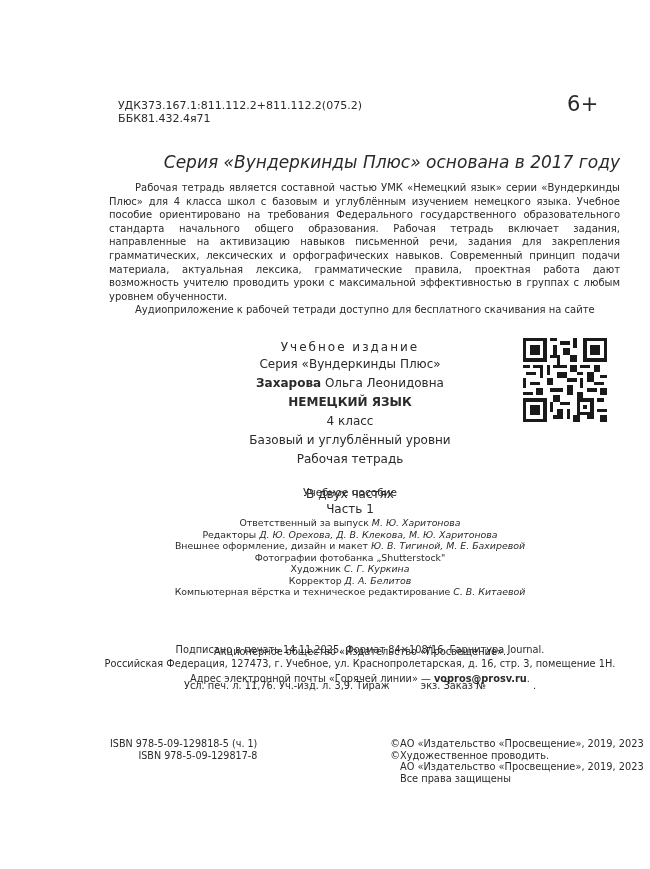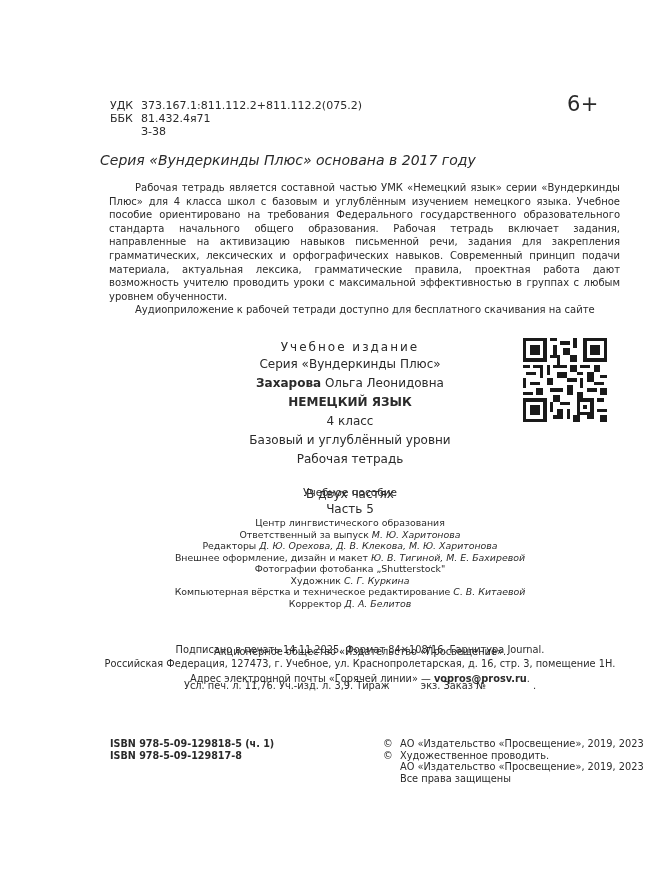"УДК" .abs { text-align: none -> right }
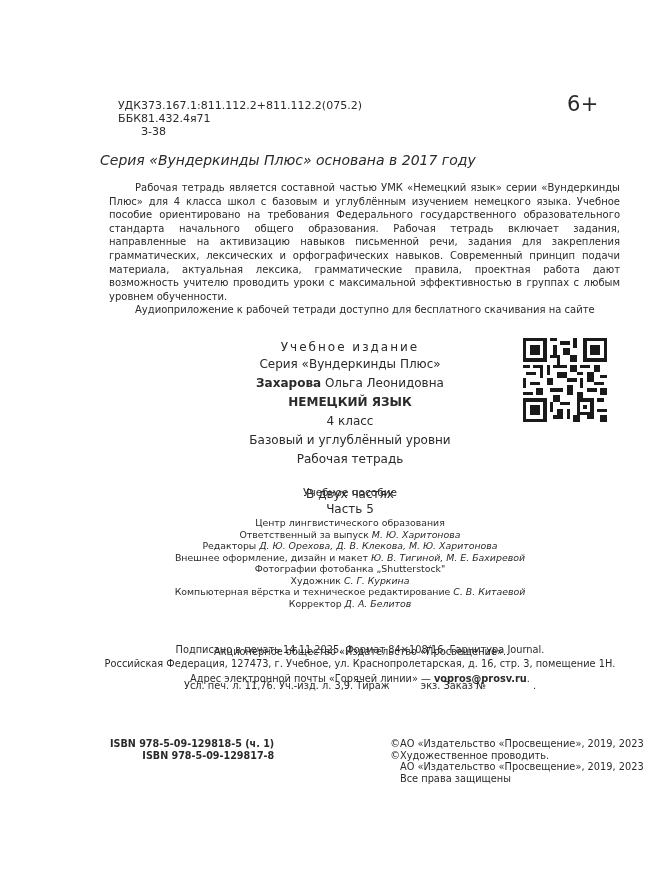"З-38" div.cls-row { html: <div> <span></span> <span>З-38</span> </div> -> none }
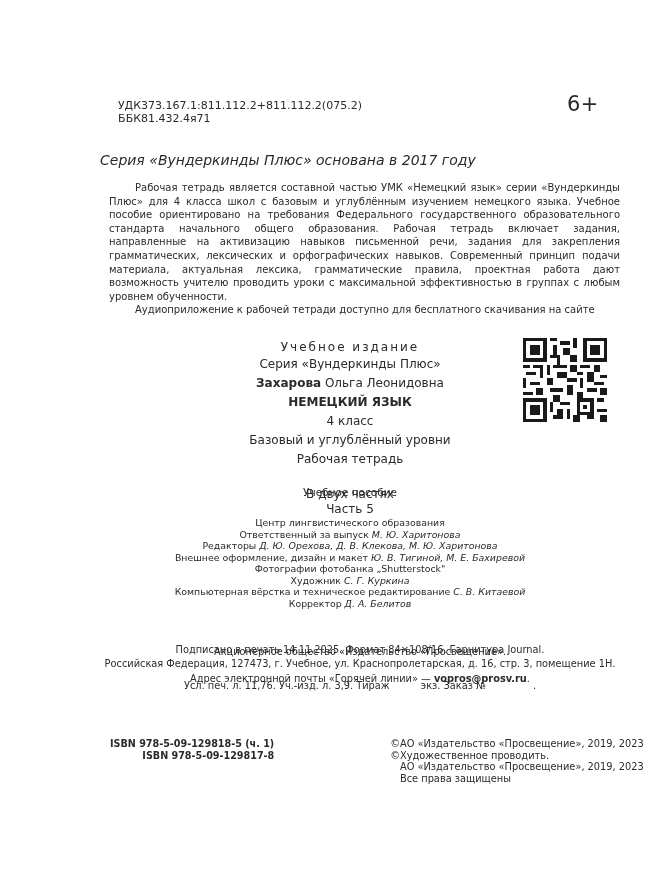"Серия «Вундеркинды Плюс» основана в" .series-note { font-size: 14px -> 17px; text-align: left -> right }
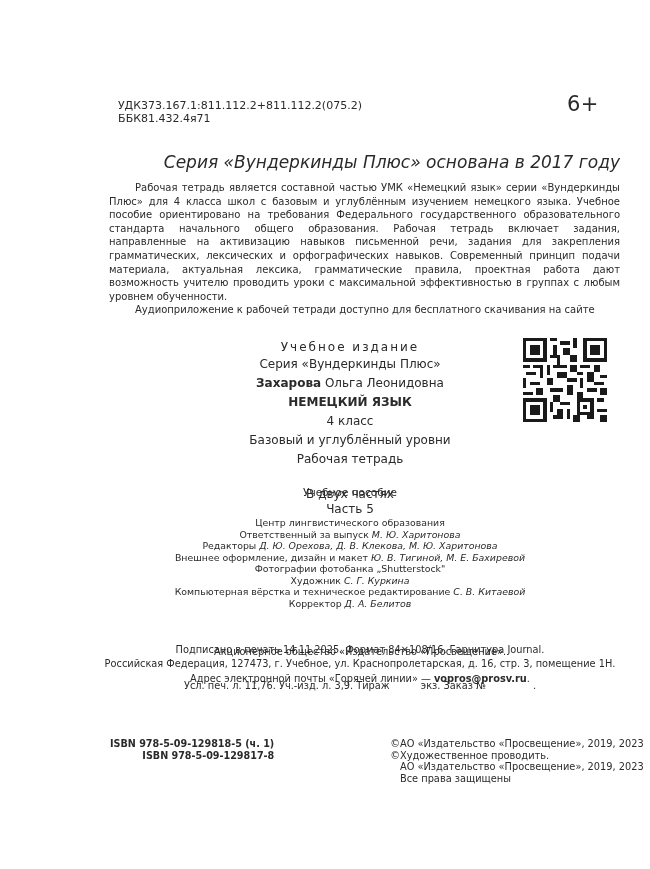"Часть 5" div.abs { text: 5 -> 1 }
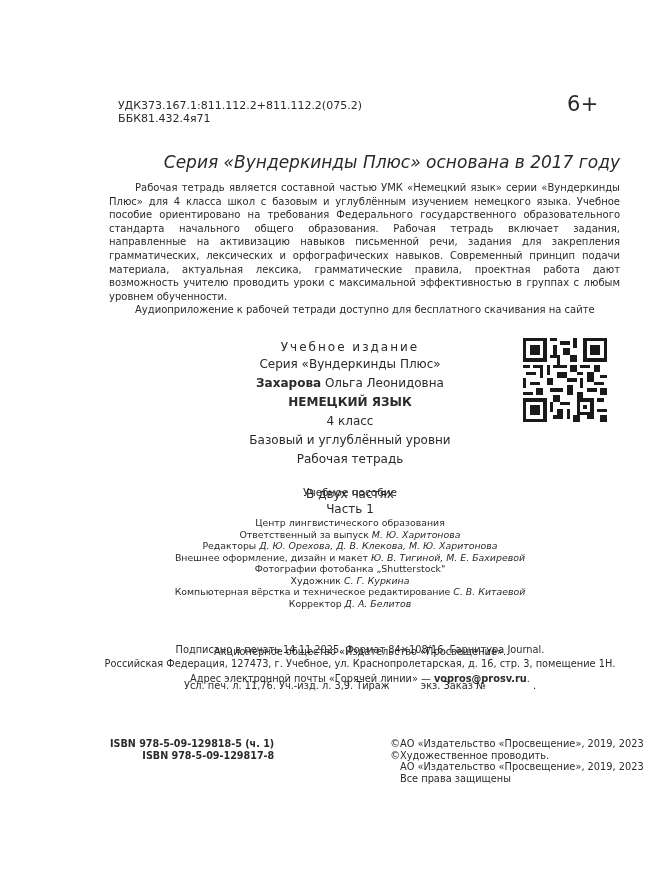"Центр лингвистического образования" div { html: <div><span>Центр лингвистического образования</span></div> -> none }
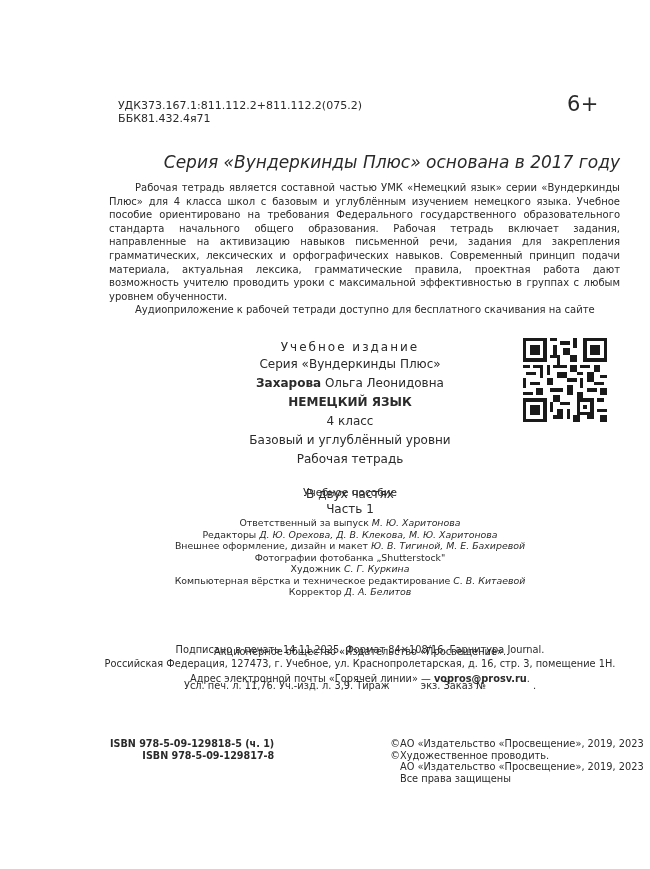"Компьютерная вёрстка и техническое" div { order: before "Корректор Д. А. Белитов" -> after "Корректор Д. А. Белитов" }
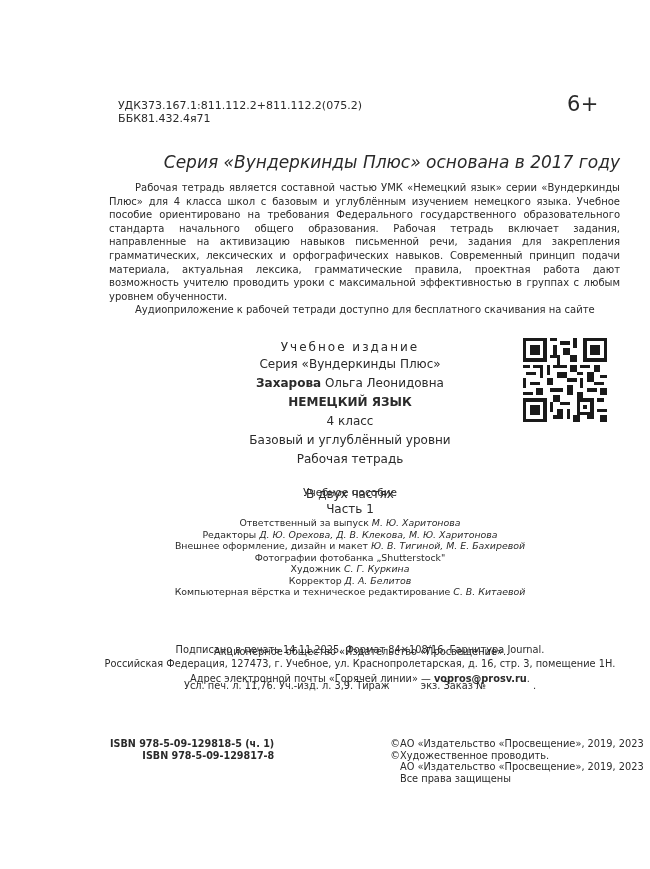"ISBN 978-5-09-129818-5 (ч. 1)" .isbn { font-weight: bold -> normal }
